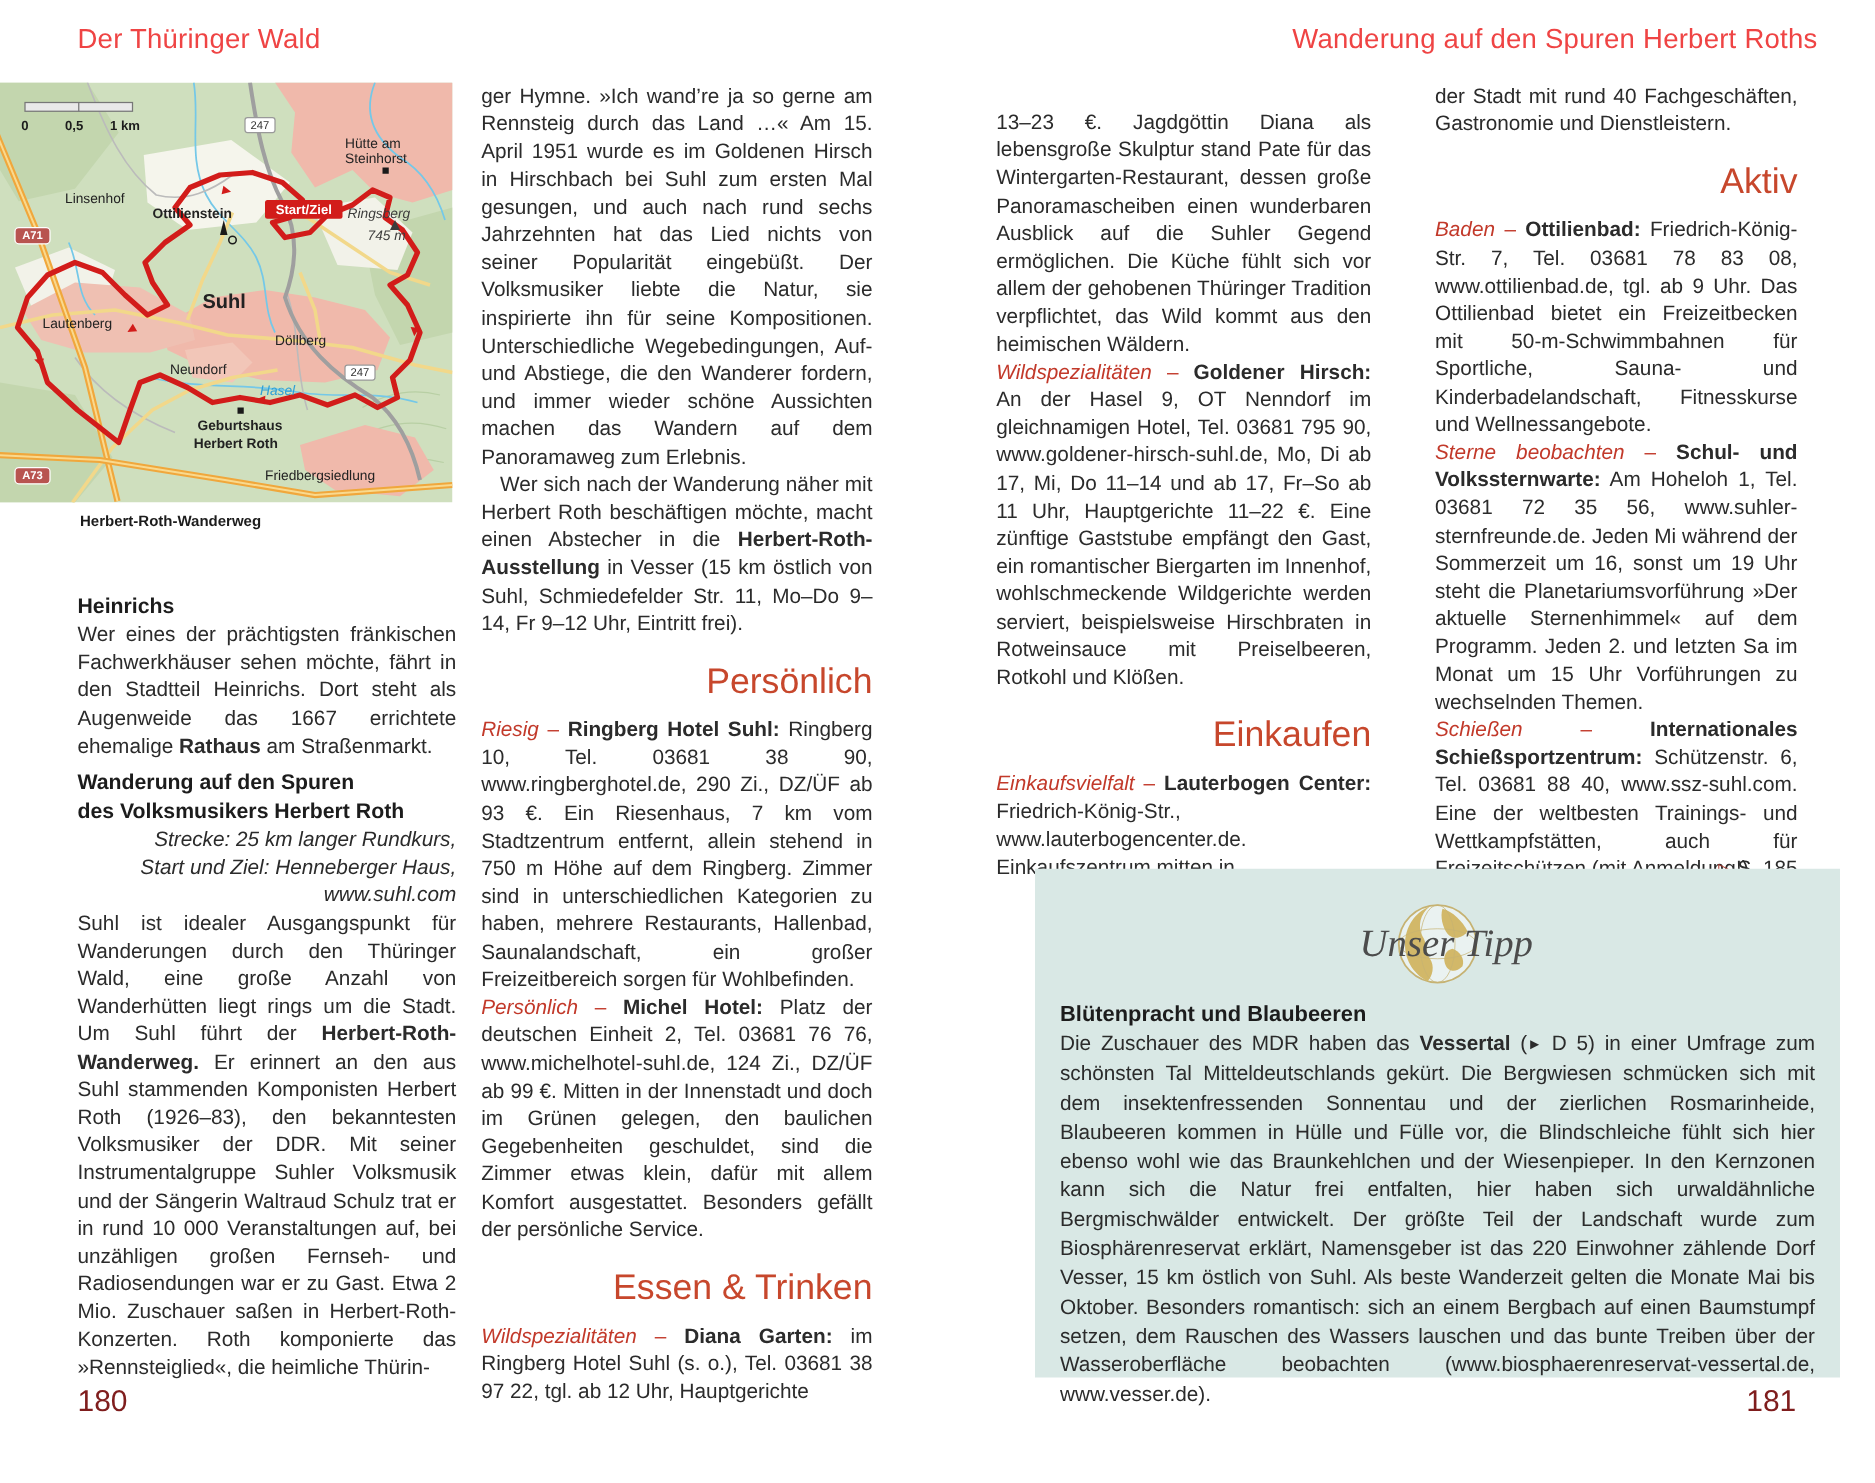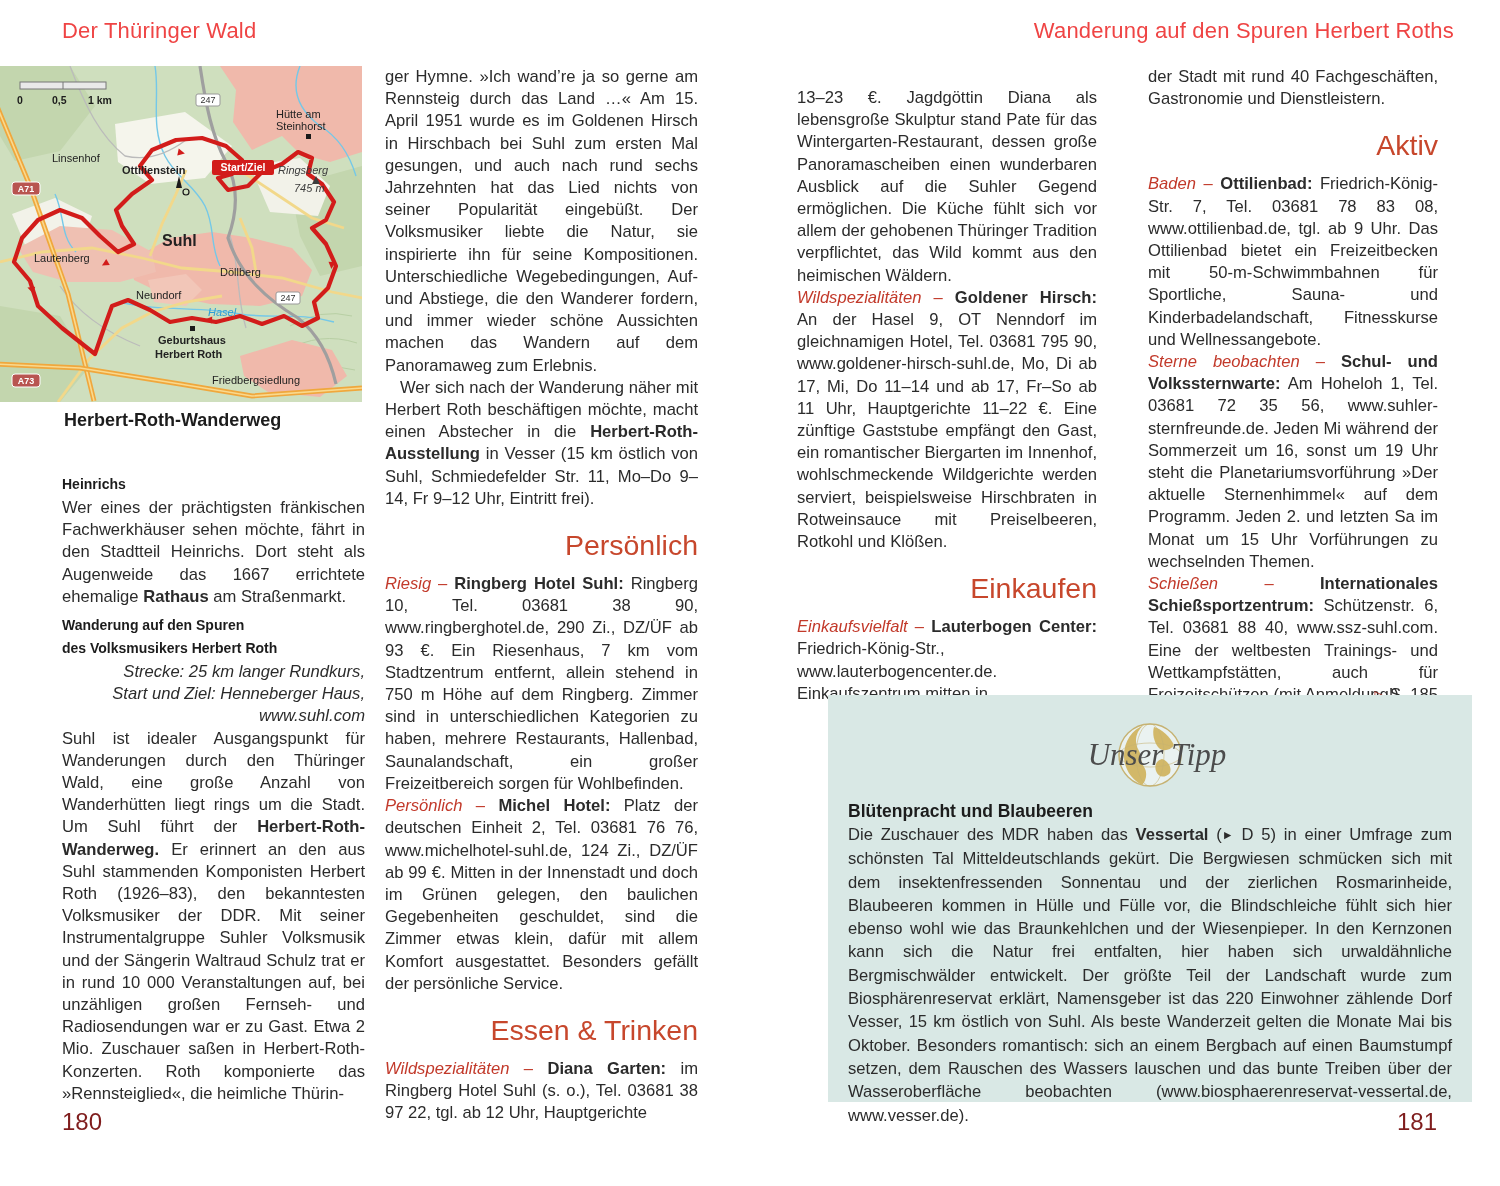"Herbert-Roth-Wanderweg" #map-caption { font-size: 18px -> 12px }
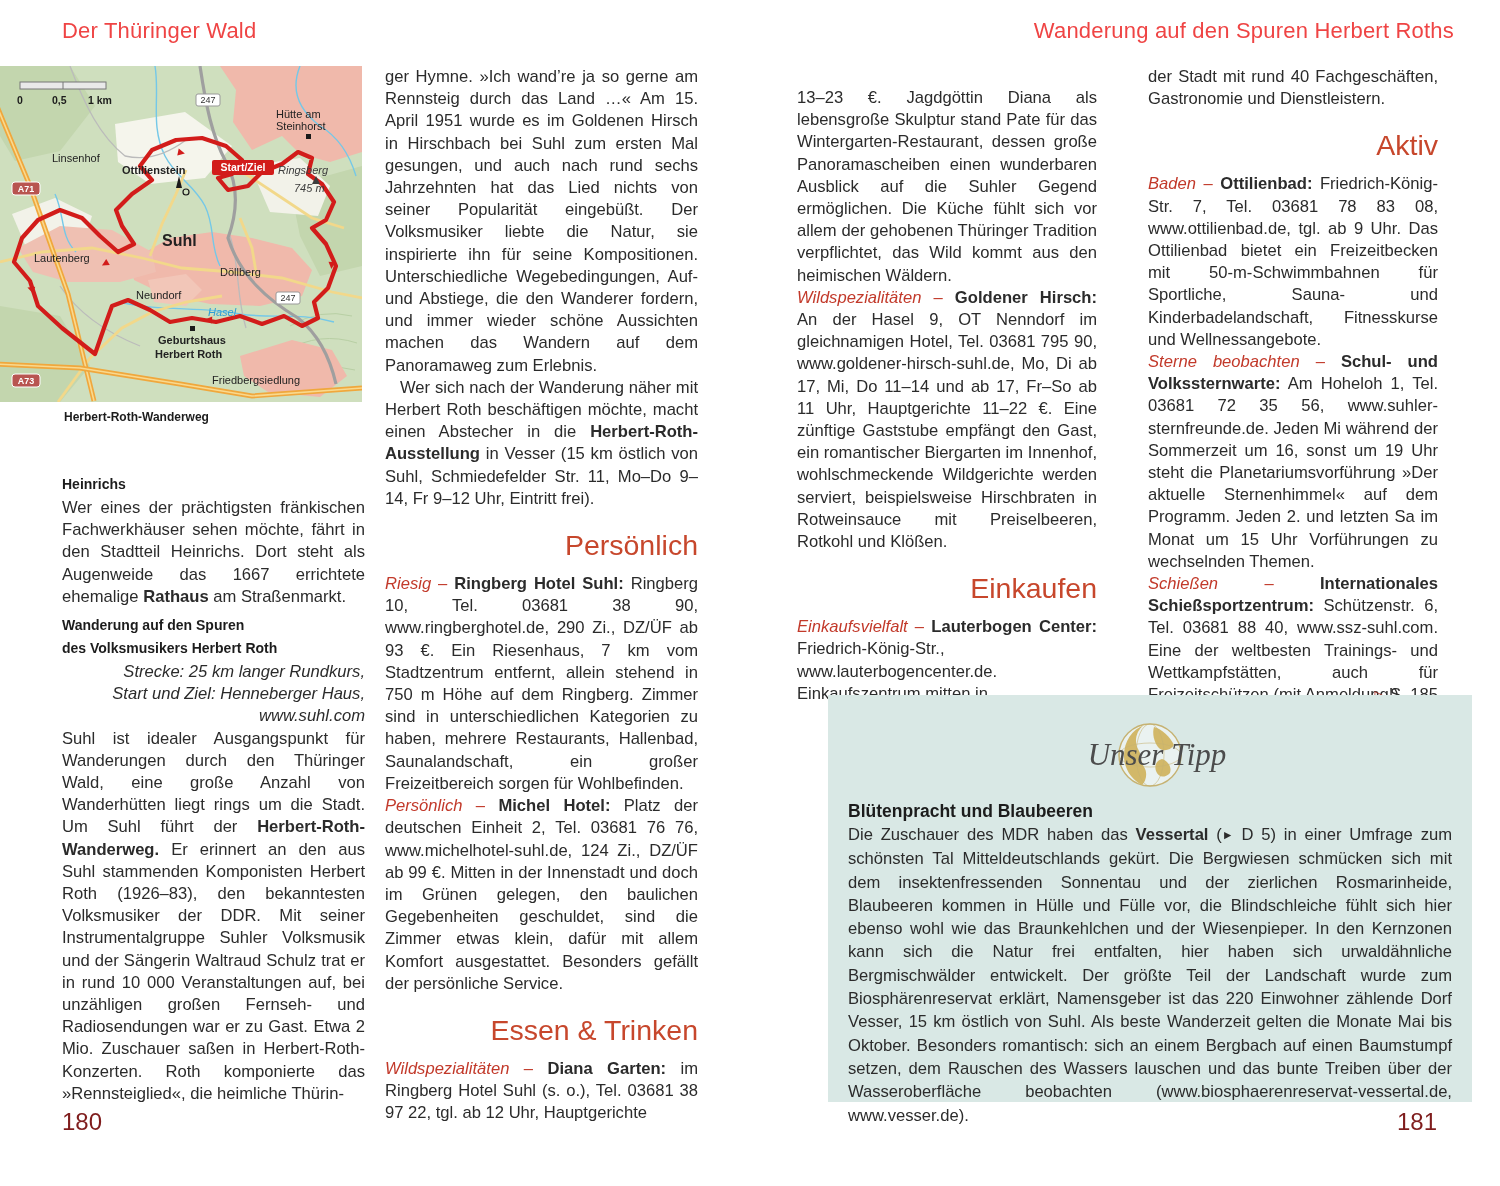"Heinrichs" .subhead { font-size: 14px -> 17px }
